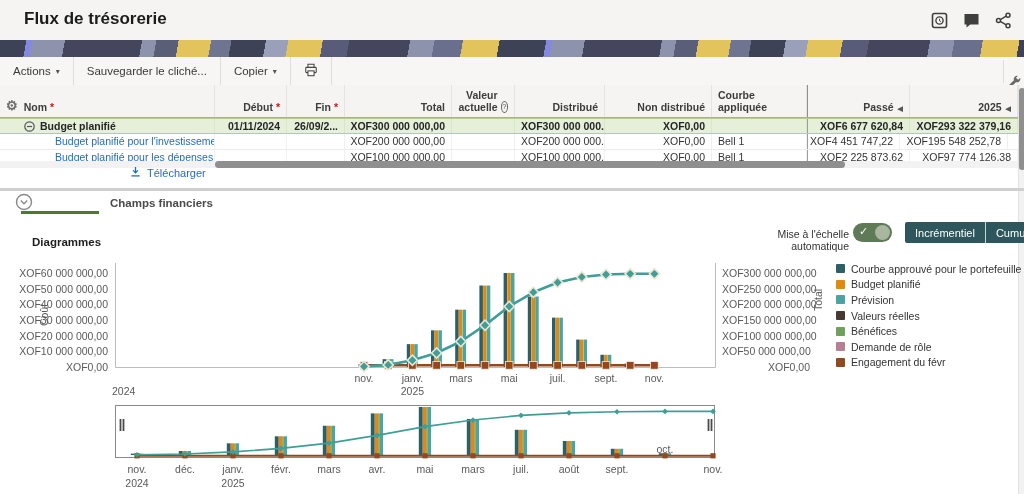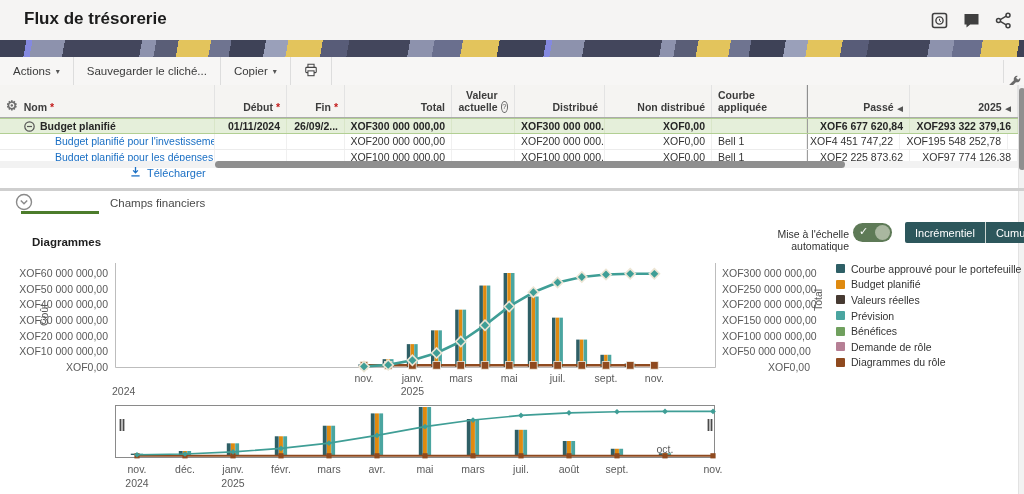"Champs financiers" .tab { font-weight: none -> bold }
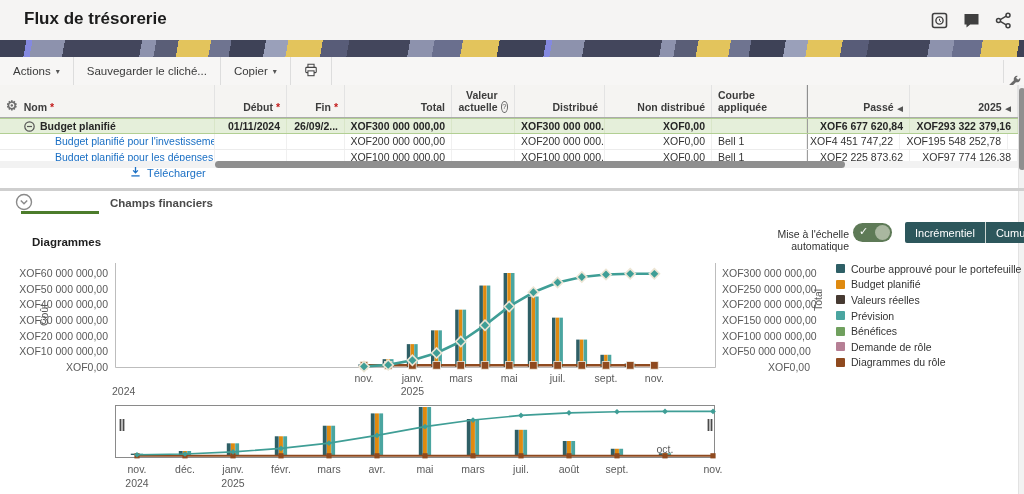"Valeurs réelles" div.leg-item { order: before "Prévision" -> after "Prévision" }
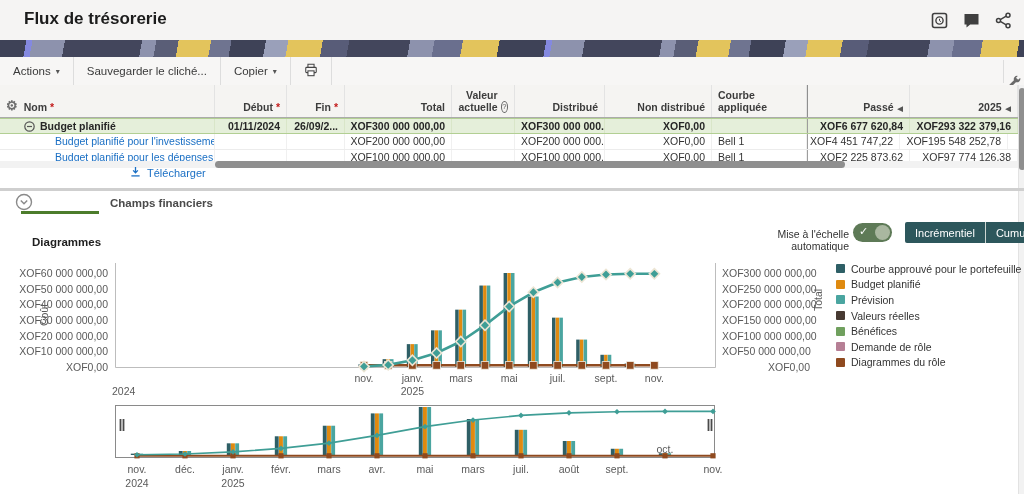"Diagrammes du rôle" div.leg-tx { text: Diagrammes du rôle -> Engagement du févr }
